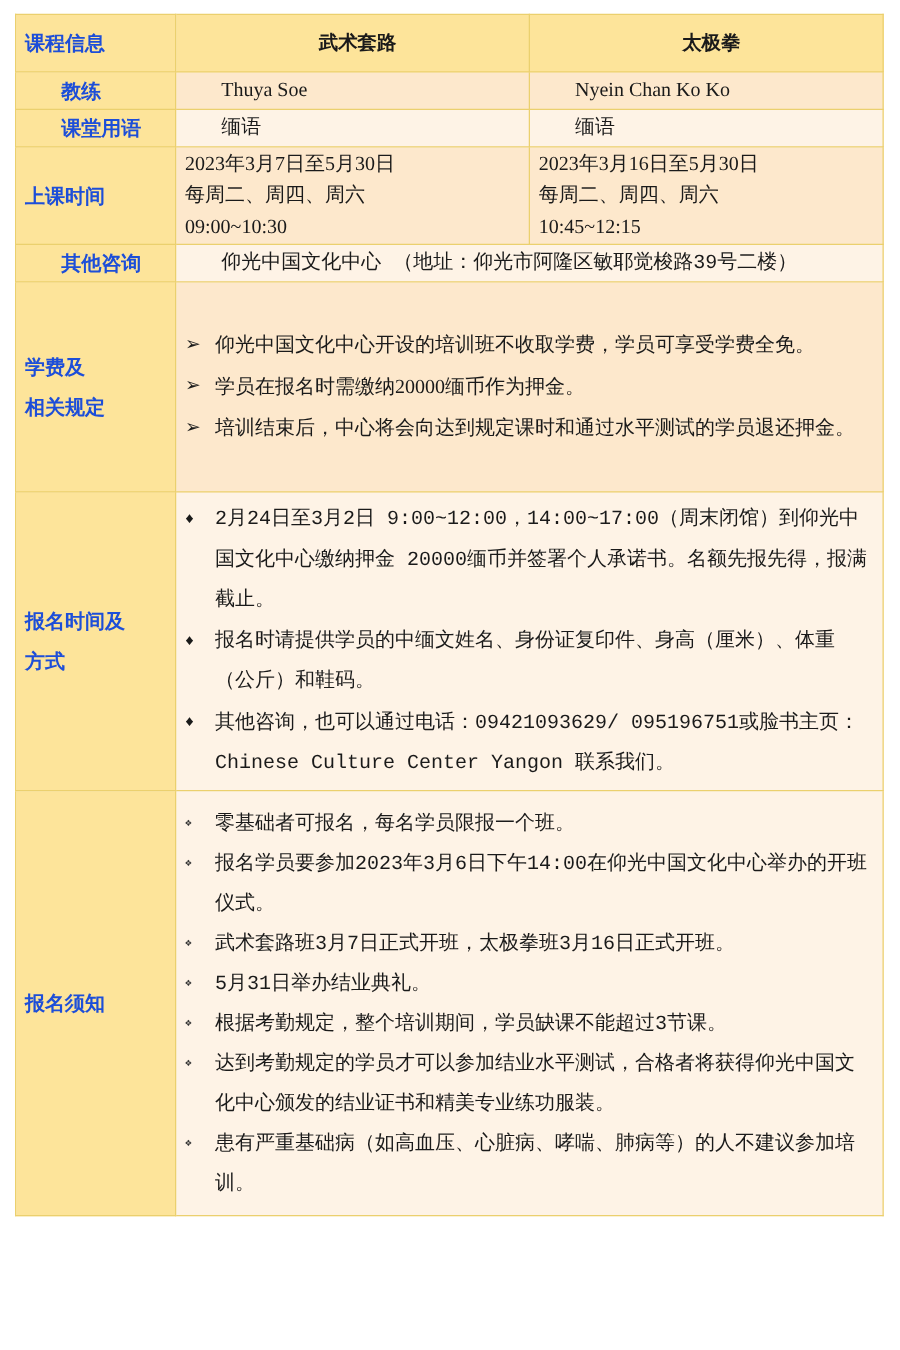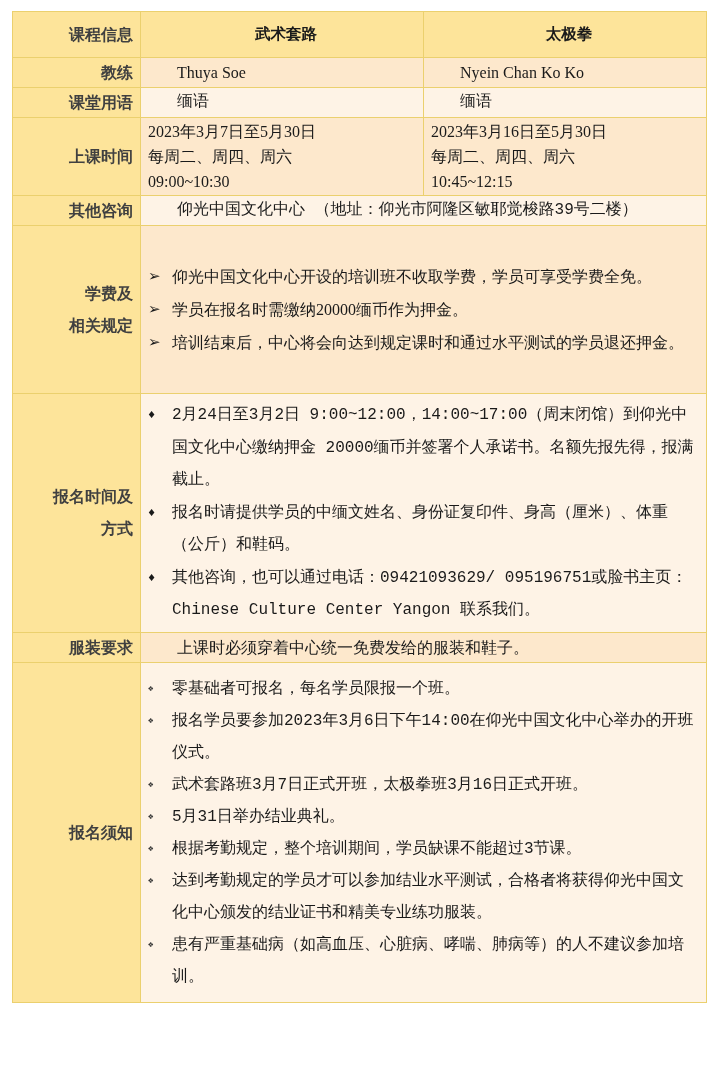"课程信息" td.label { color: #404040 -> #1d4ed8; text-align: right -> left }
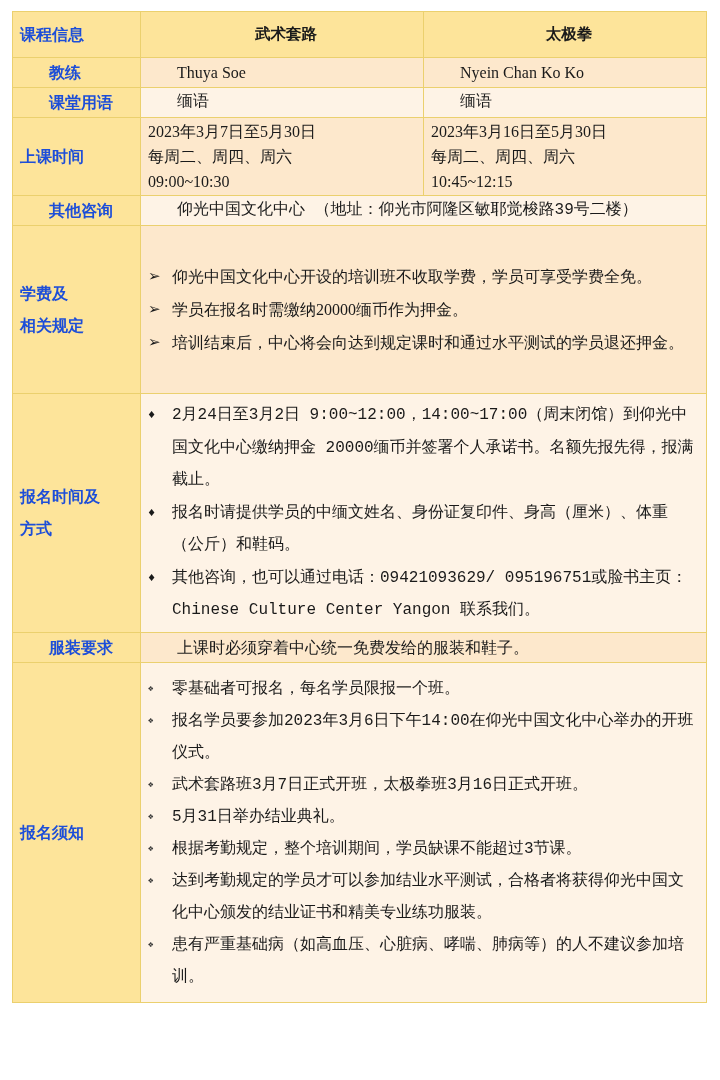"服装要求" tr.dark { html: <tr> <td>服装要求</td> <td>上课时必须穿着中心统一免费发给的服装和鞋子。</td> </tr> -> none }
